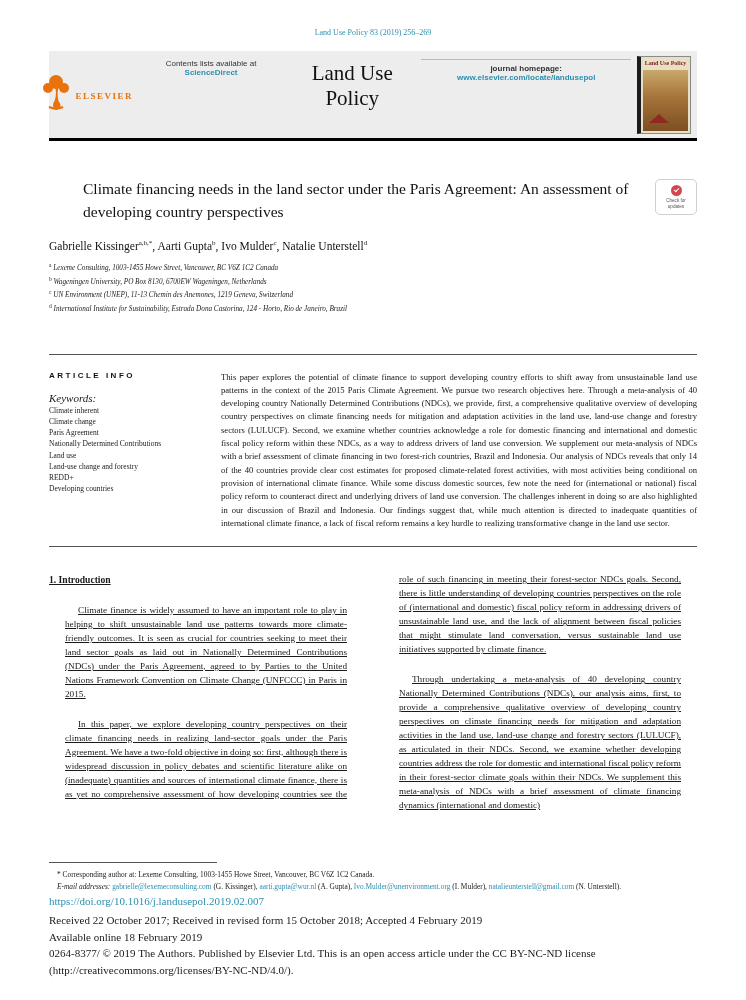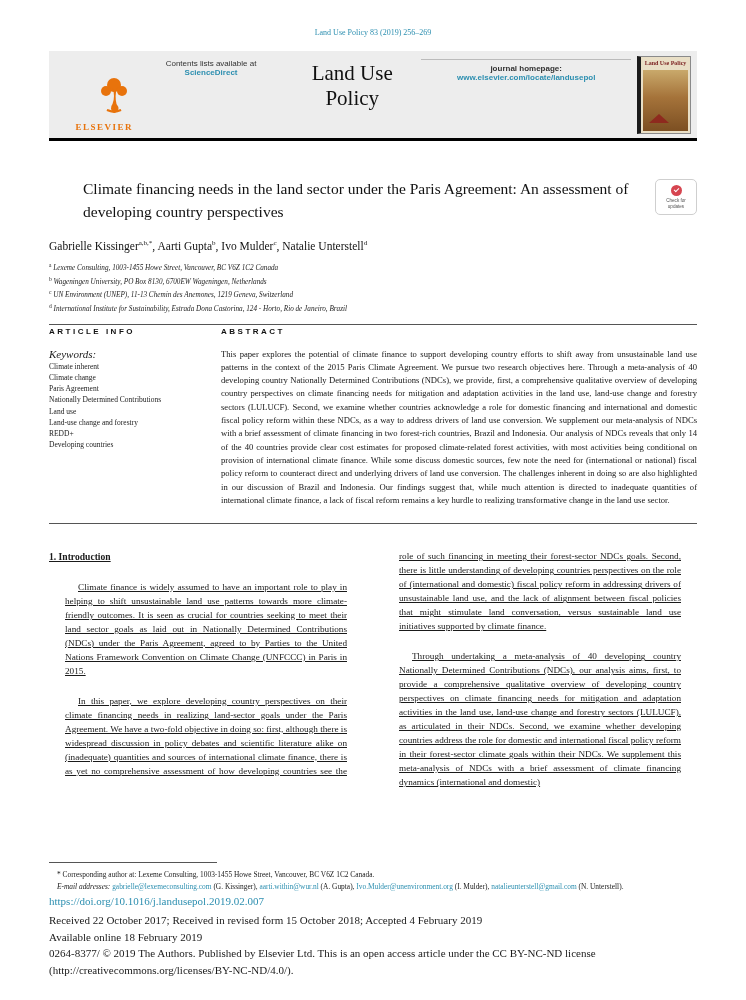"ELSEVIER" .elsevier-col { align-items: flex-end -> center; flex-direction: column -> none }
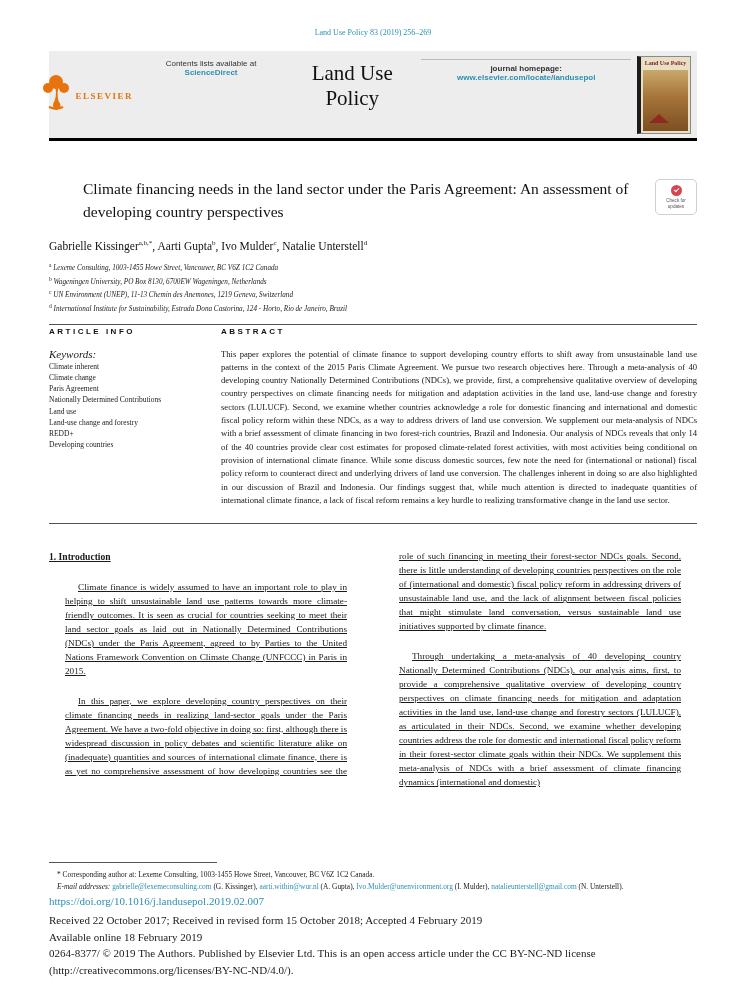"ARTICLE INFO" .info-section { margin-top: 8px -> 38px; padding: 2px 0 16px -> 16px 0 16px }
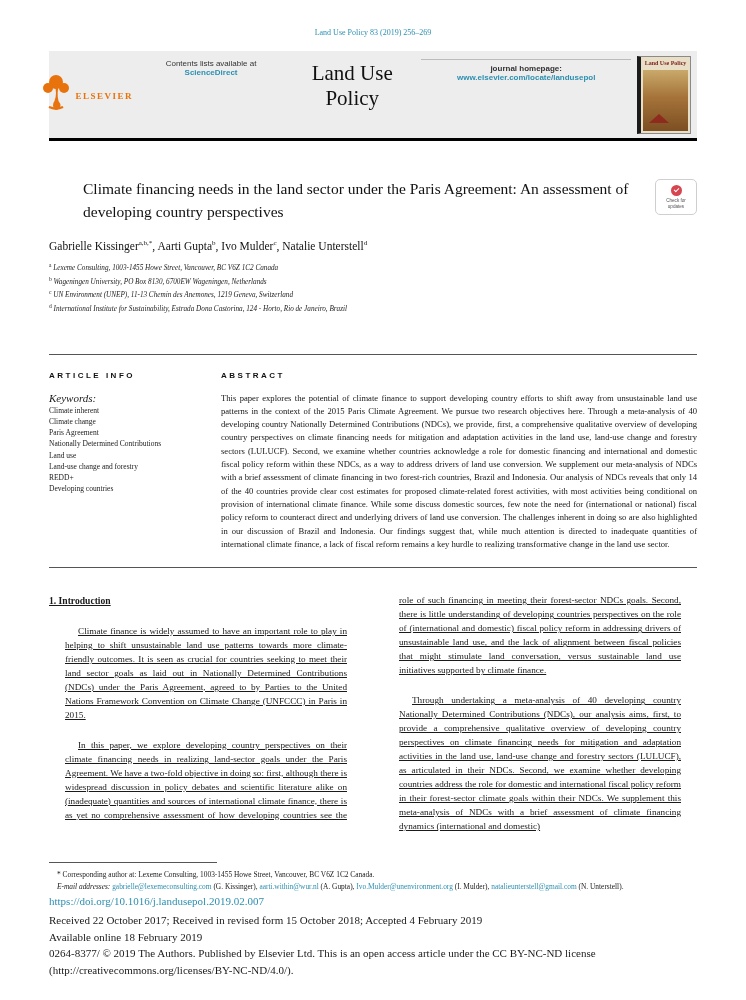"ABSTRACT" div.sec-heading { html: <div>ABSTRACT</div> -> none }
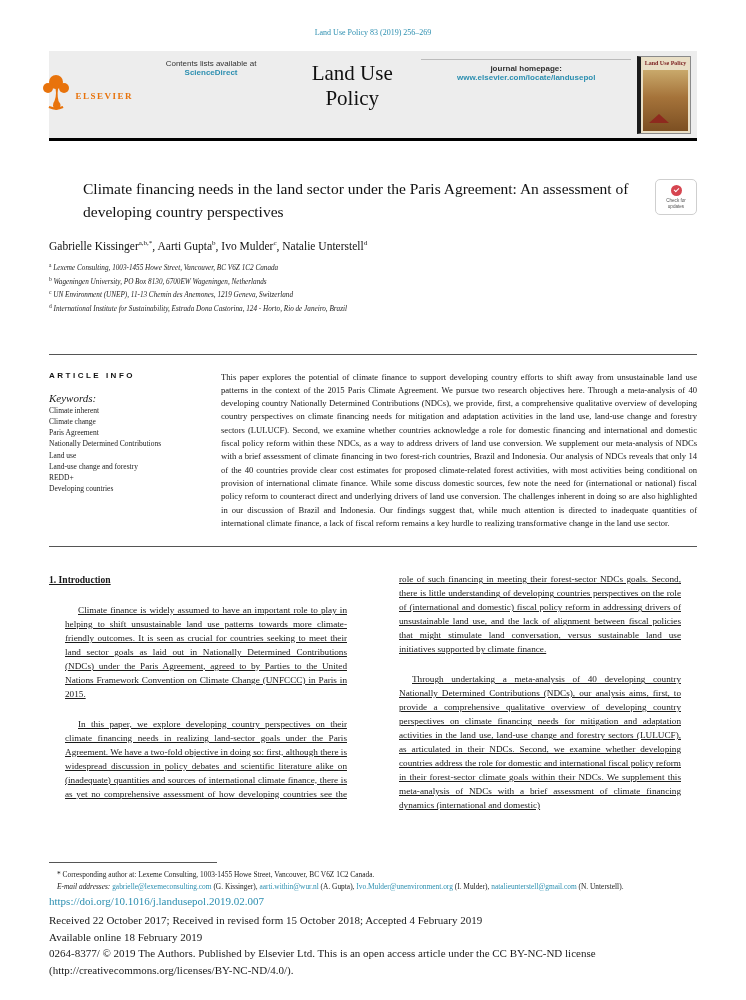"aarti.within@wur.nl" span.link { text: aarti.within@wur.nl -> aarti.gupta@wur.nl }
